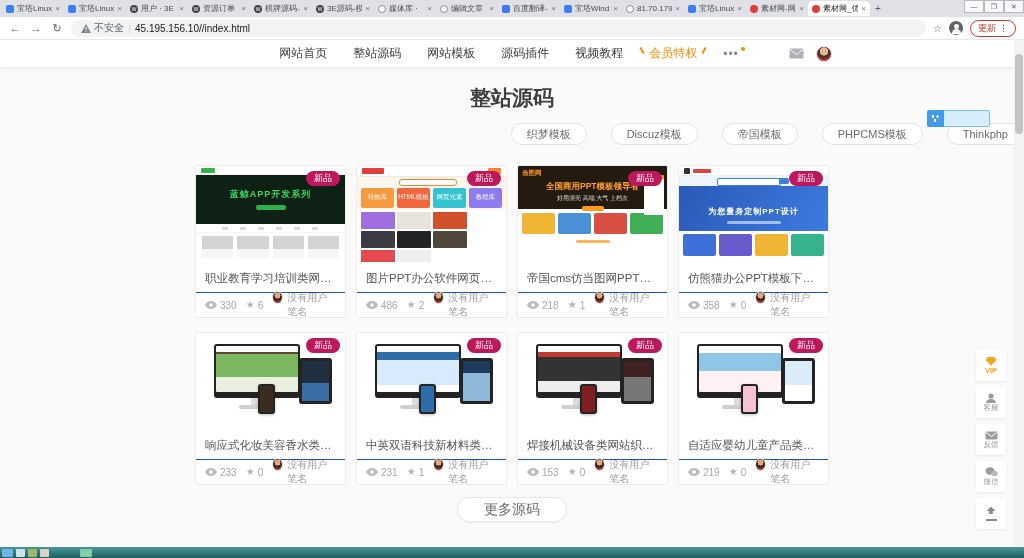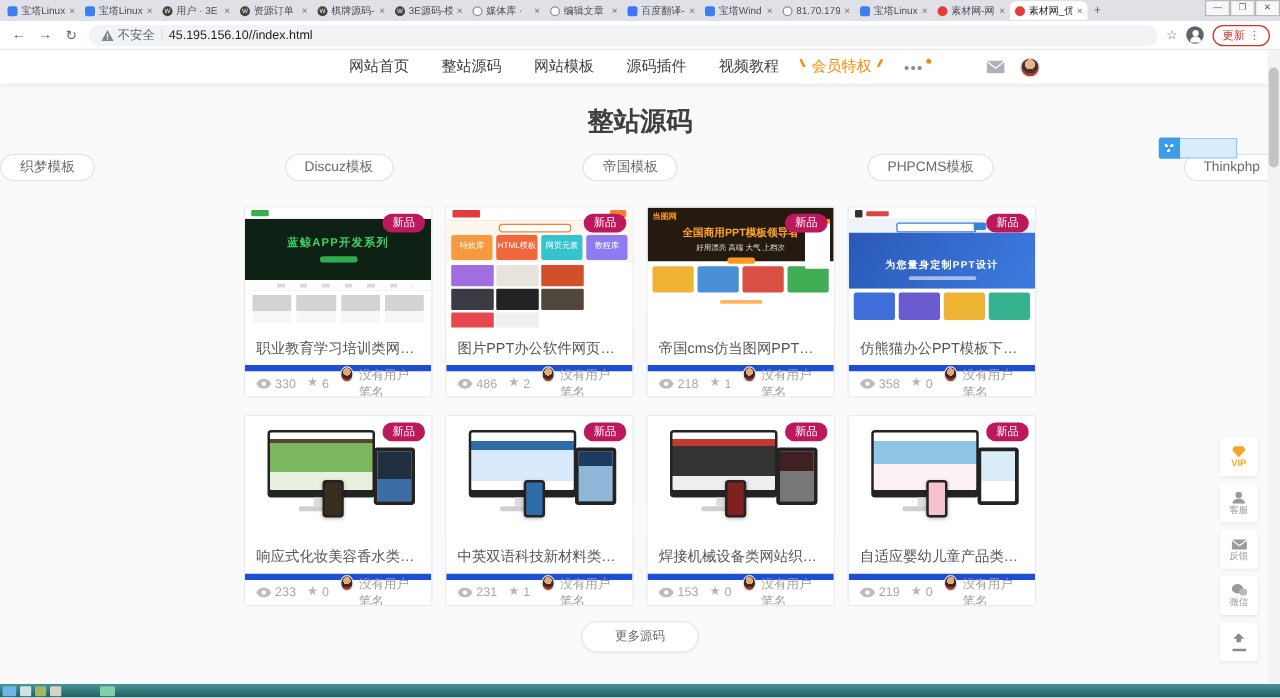"织梦模板" .filters { justify-content: space-between -> flex-end }
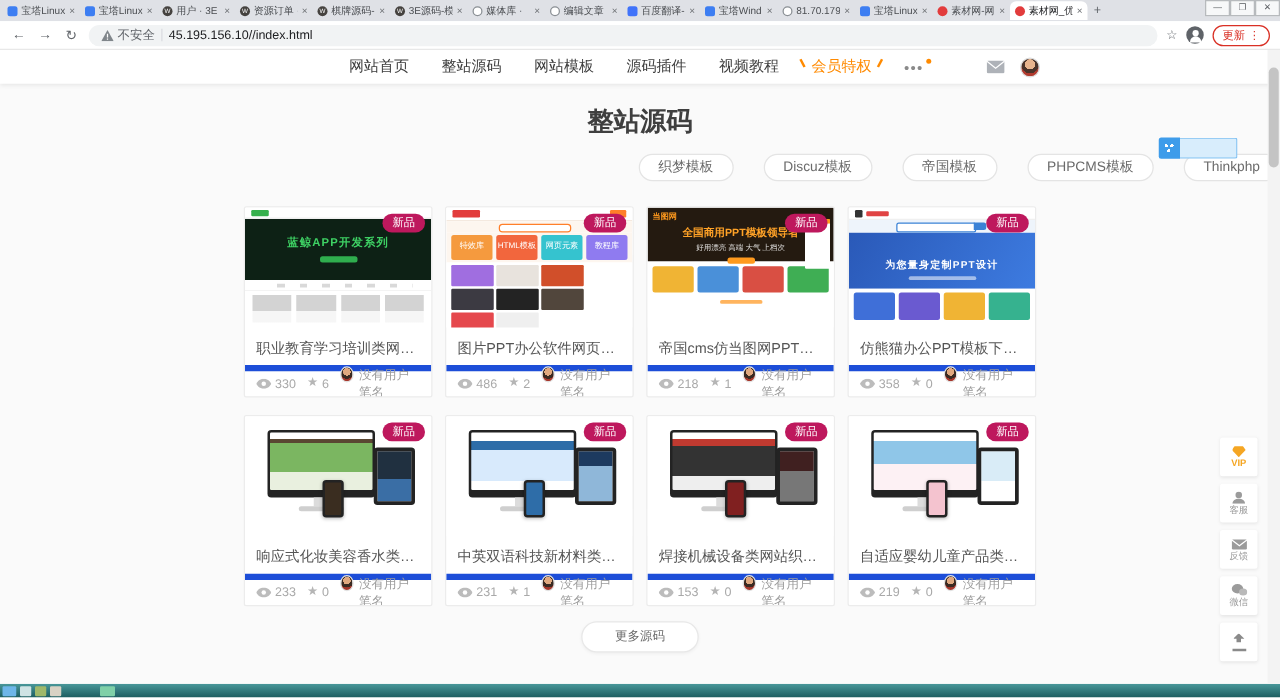"330" .cfoot { border-top: 5px solid #1d4ed8 -> 1px solid #1d4ed8 }
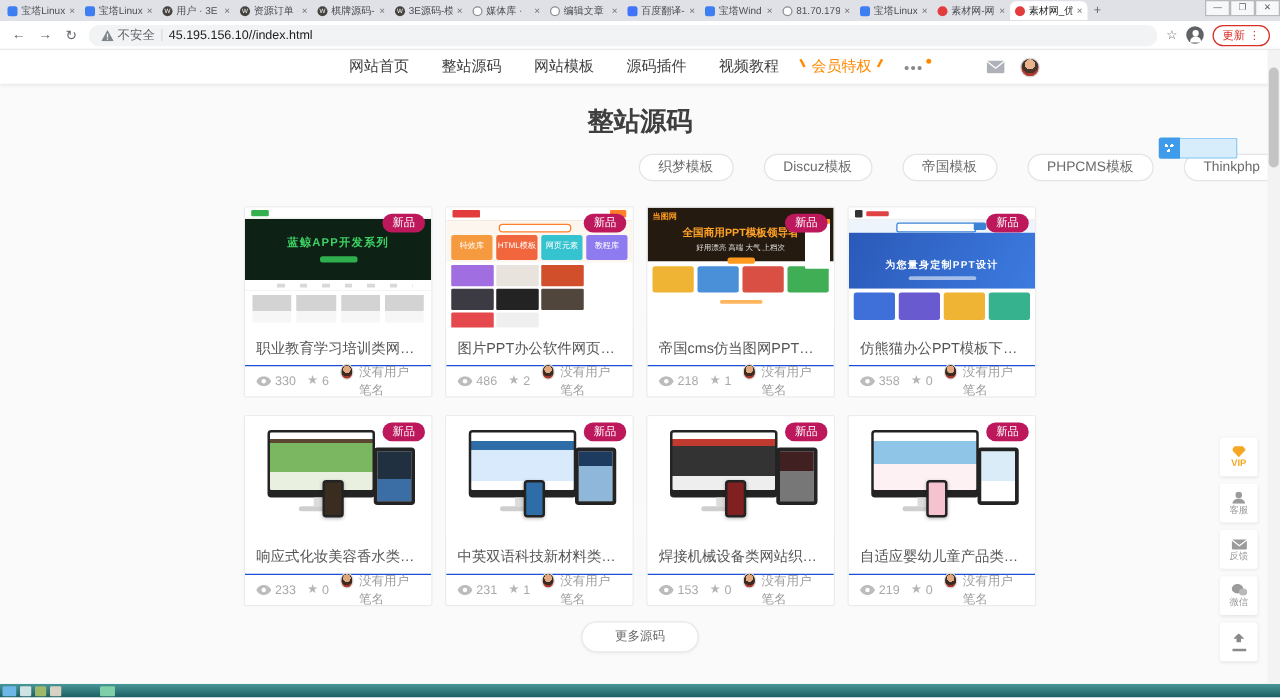"更多源码" .morebtn { font-size: 10px -> 14px }
